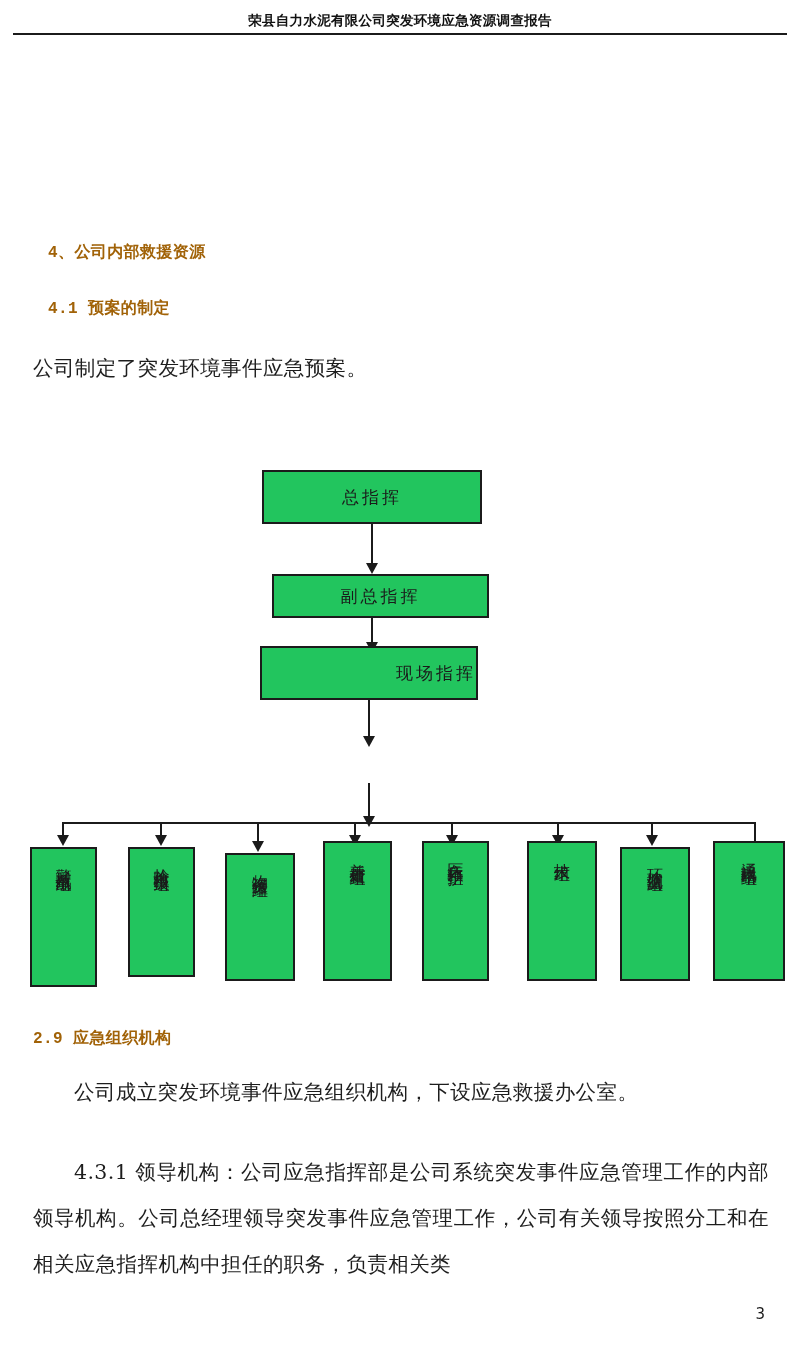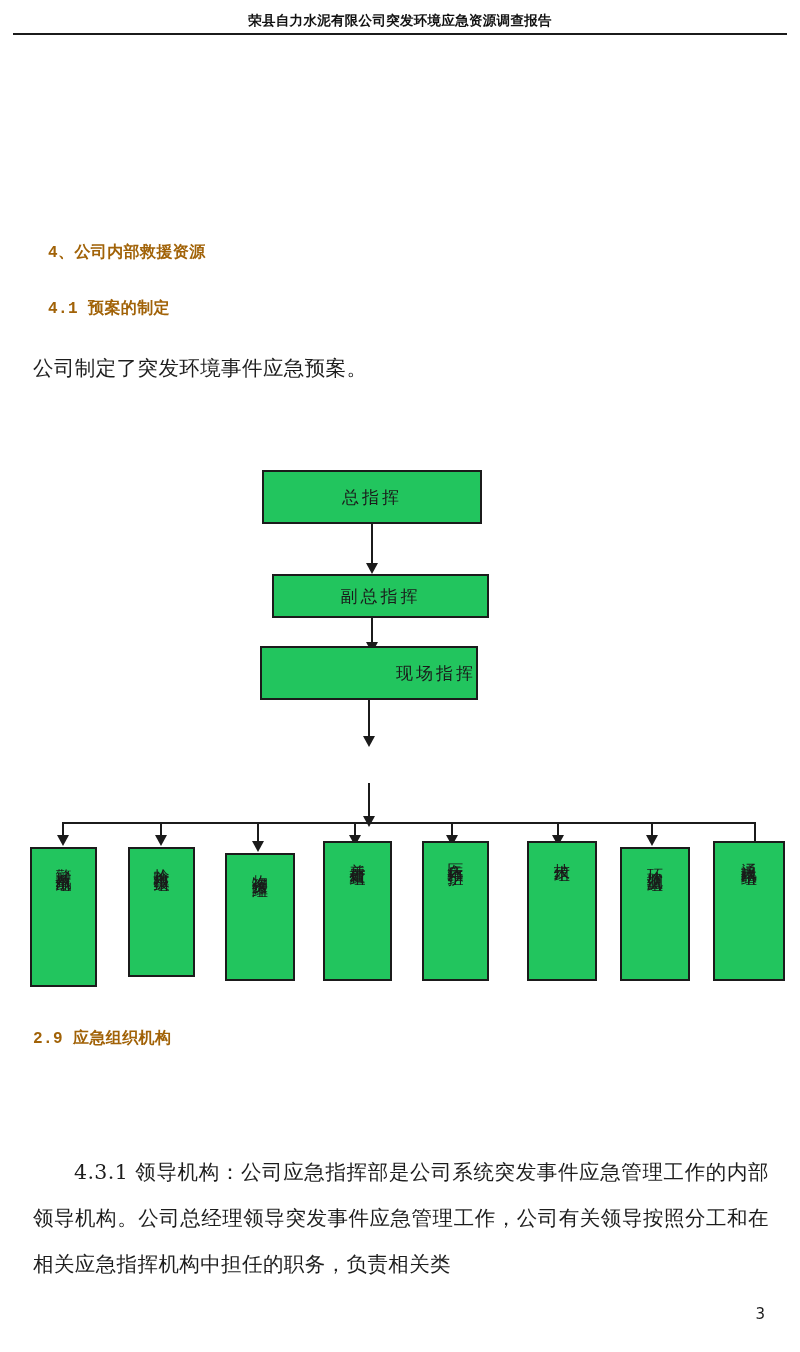"公司成立突发环境事件应急组织机构，下设应急救援办公室。" div.body-text { html: none -> <div>公司成立突发环境事件应急组织机构，下设应急救援办公室。</div> }
